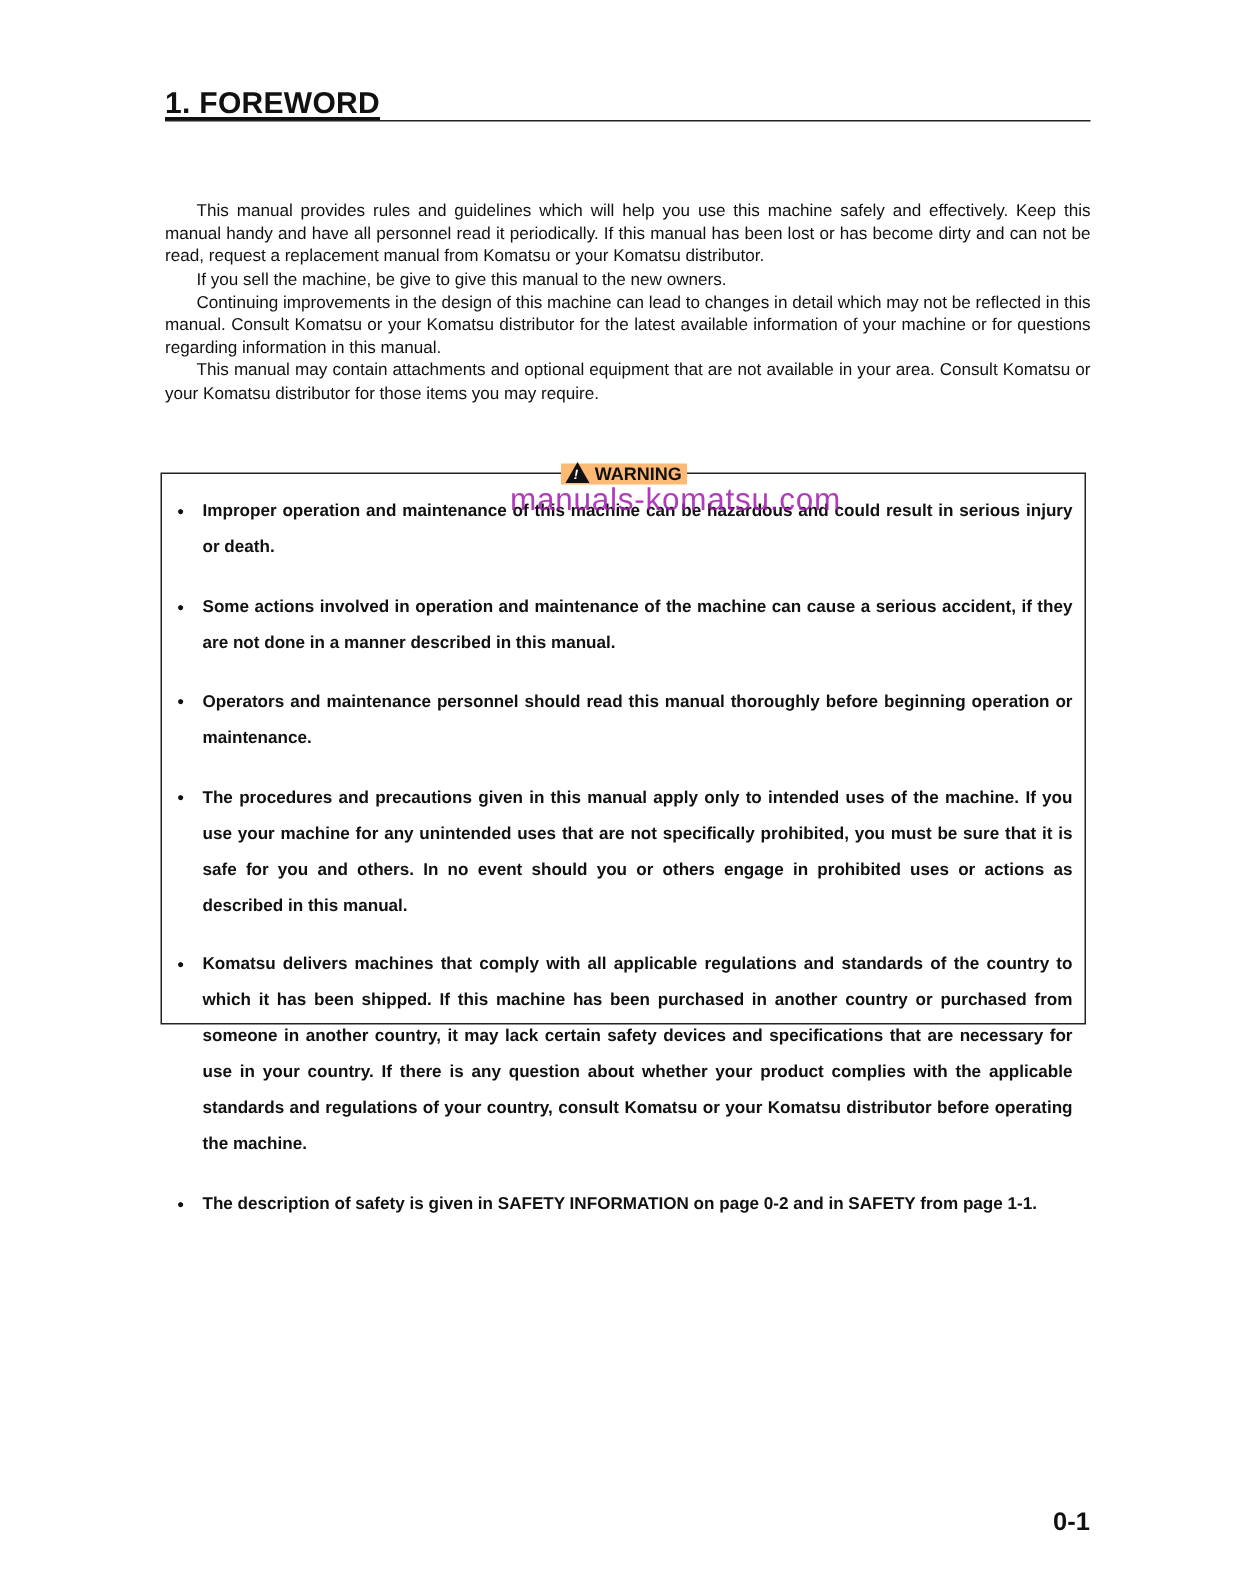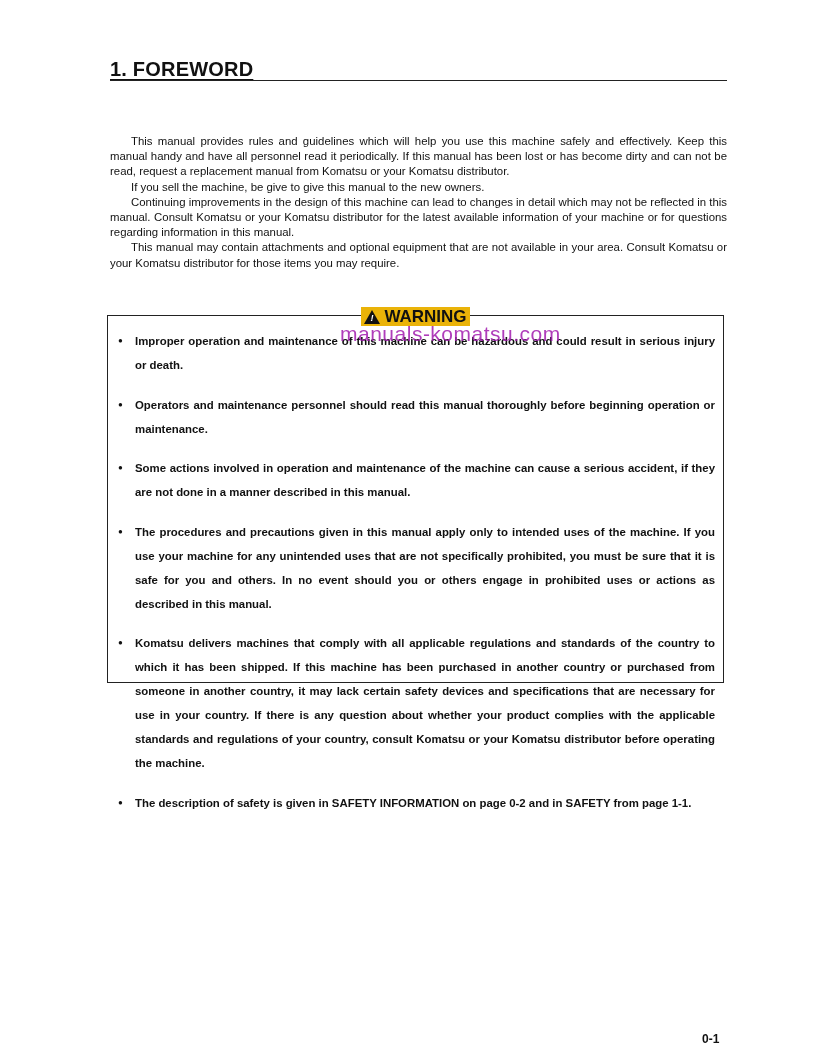"WARNING" .warn-head span { background: #eab308 -> #fdba74; font-size: 17px -> 12px }
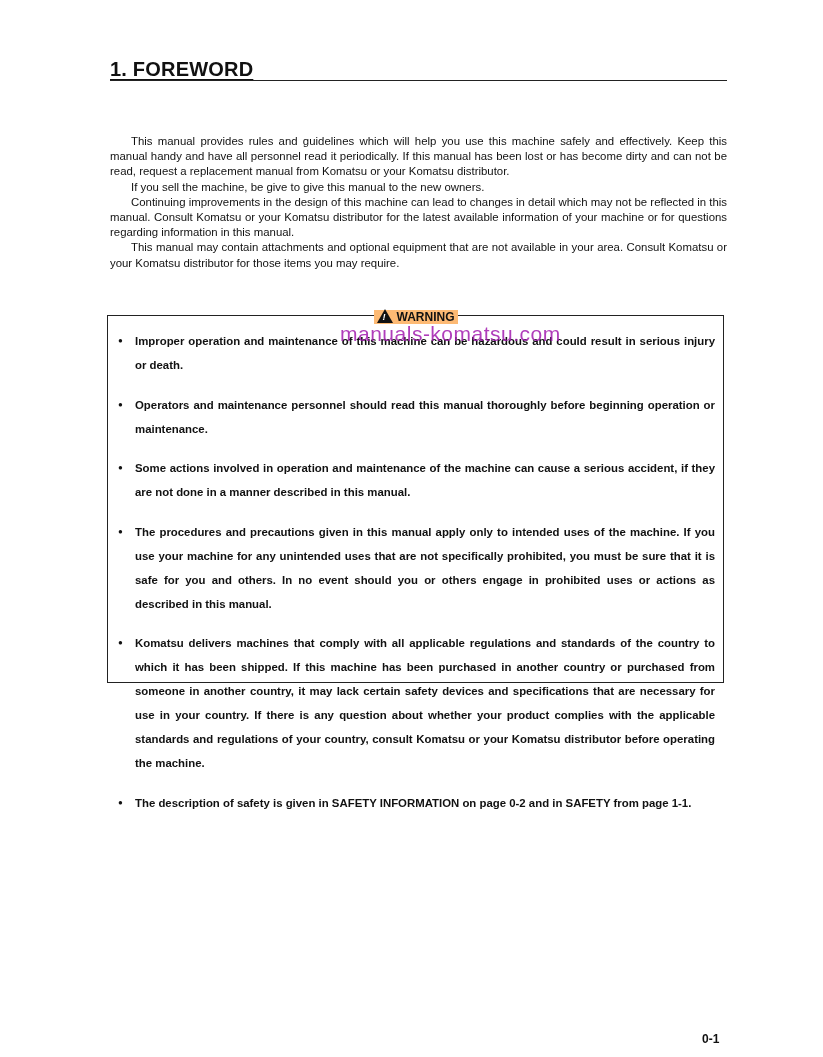"Operators and maintenance personnel" div.item { order: before "Some actions involved in operation" -> after "Some actions involved in operation" }
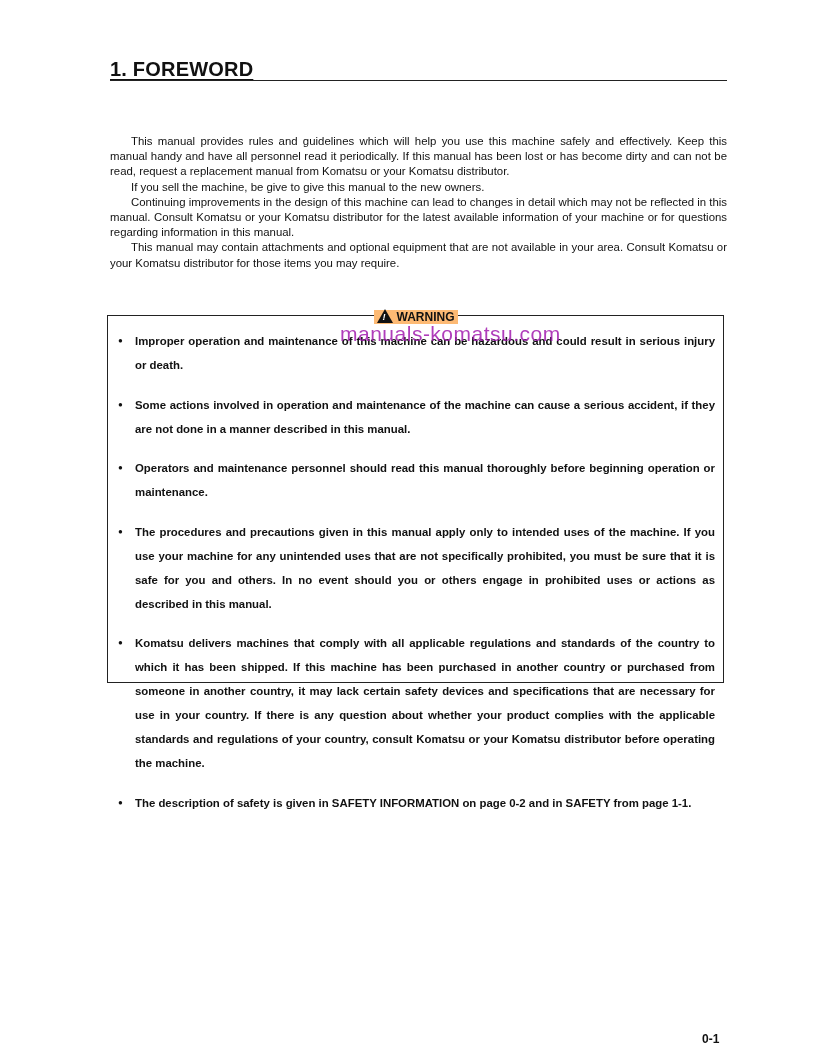"0-1" .pageno { font-size: 12px -> 17px; top: 1032px -> 1005px }
